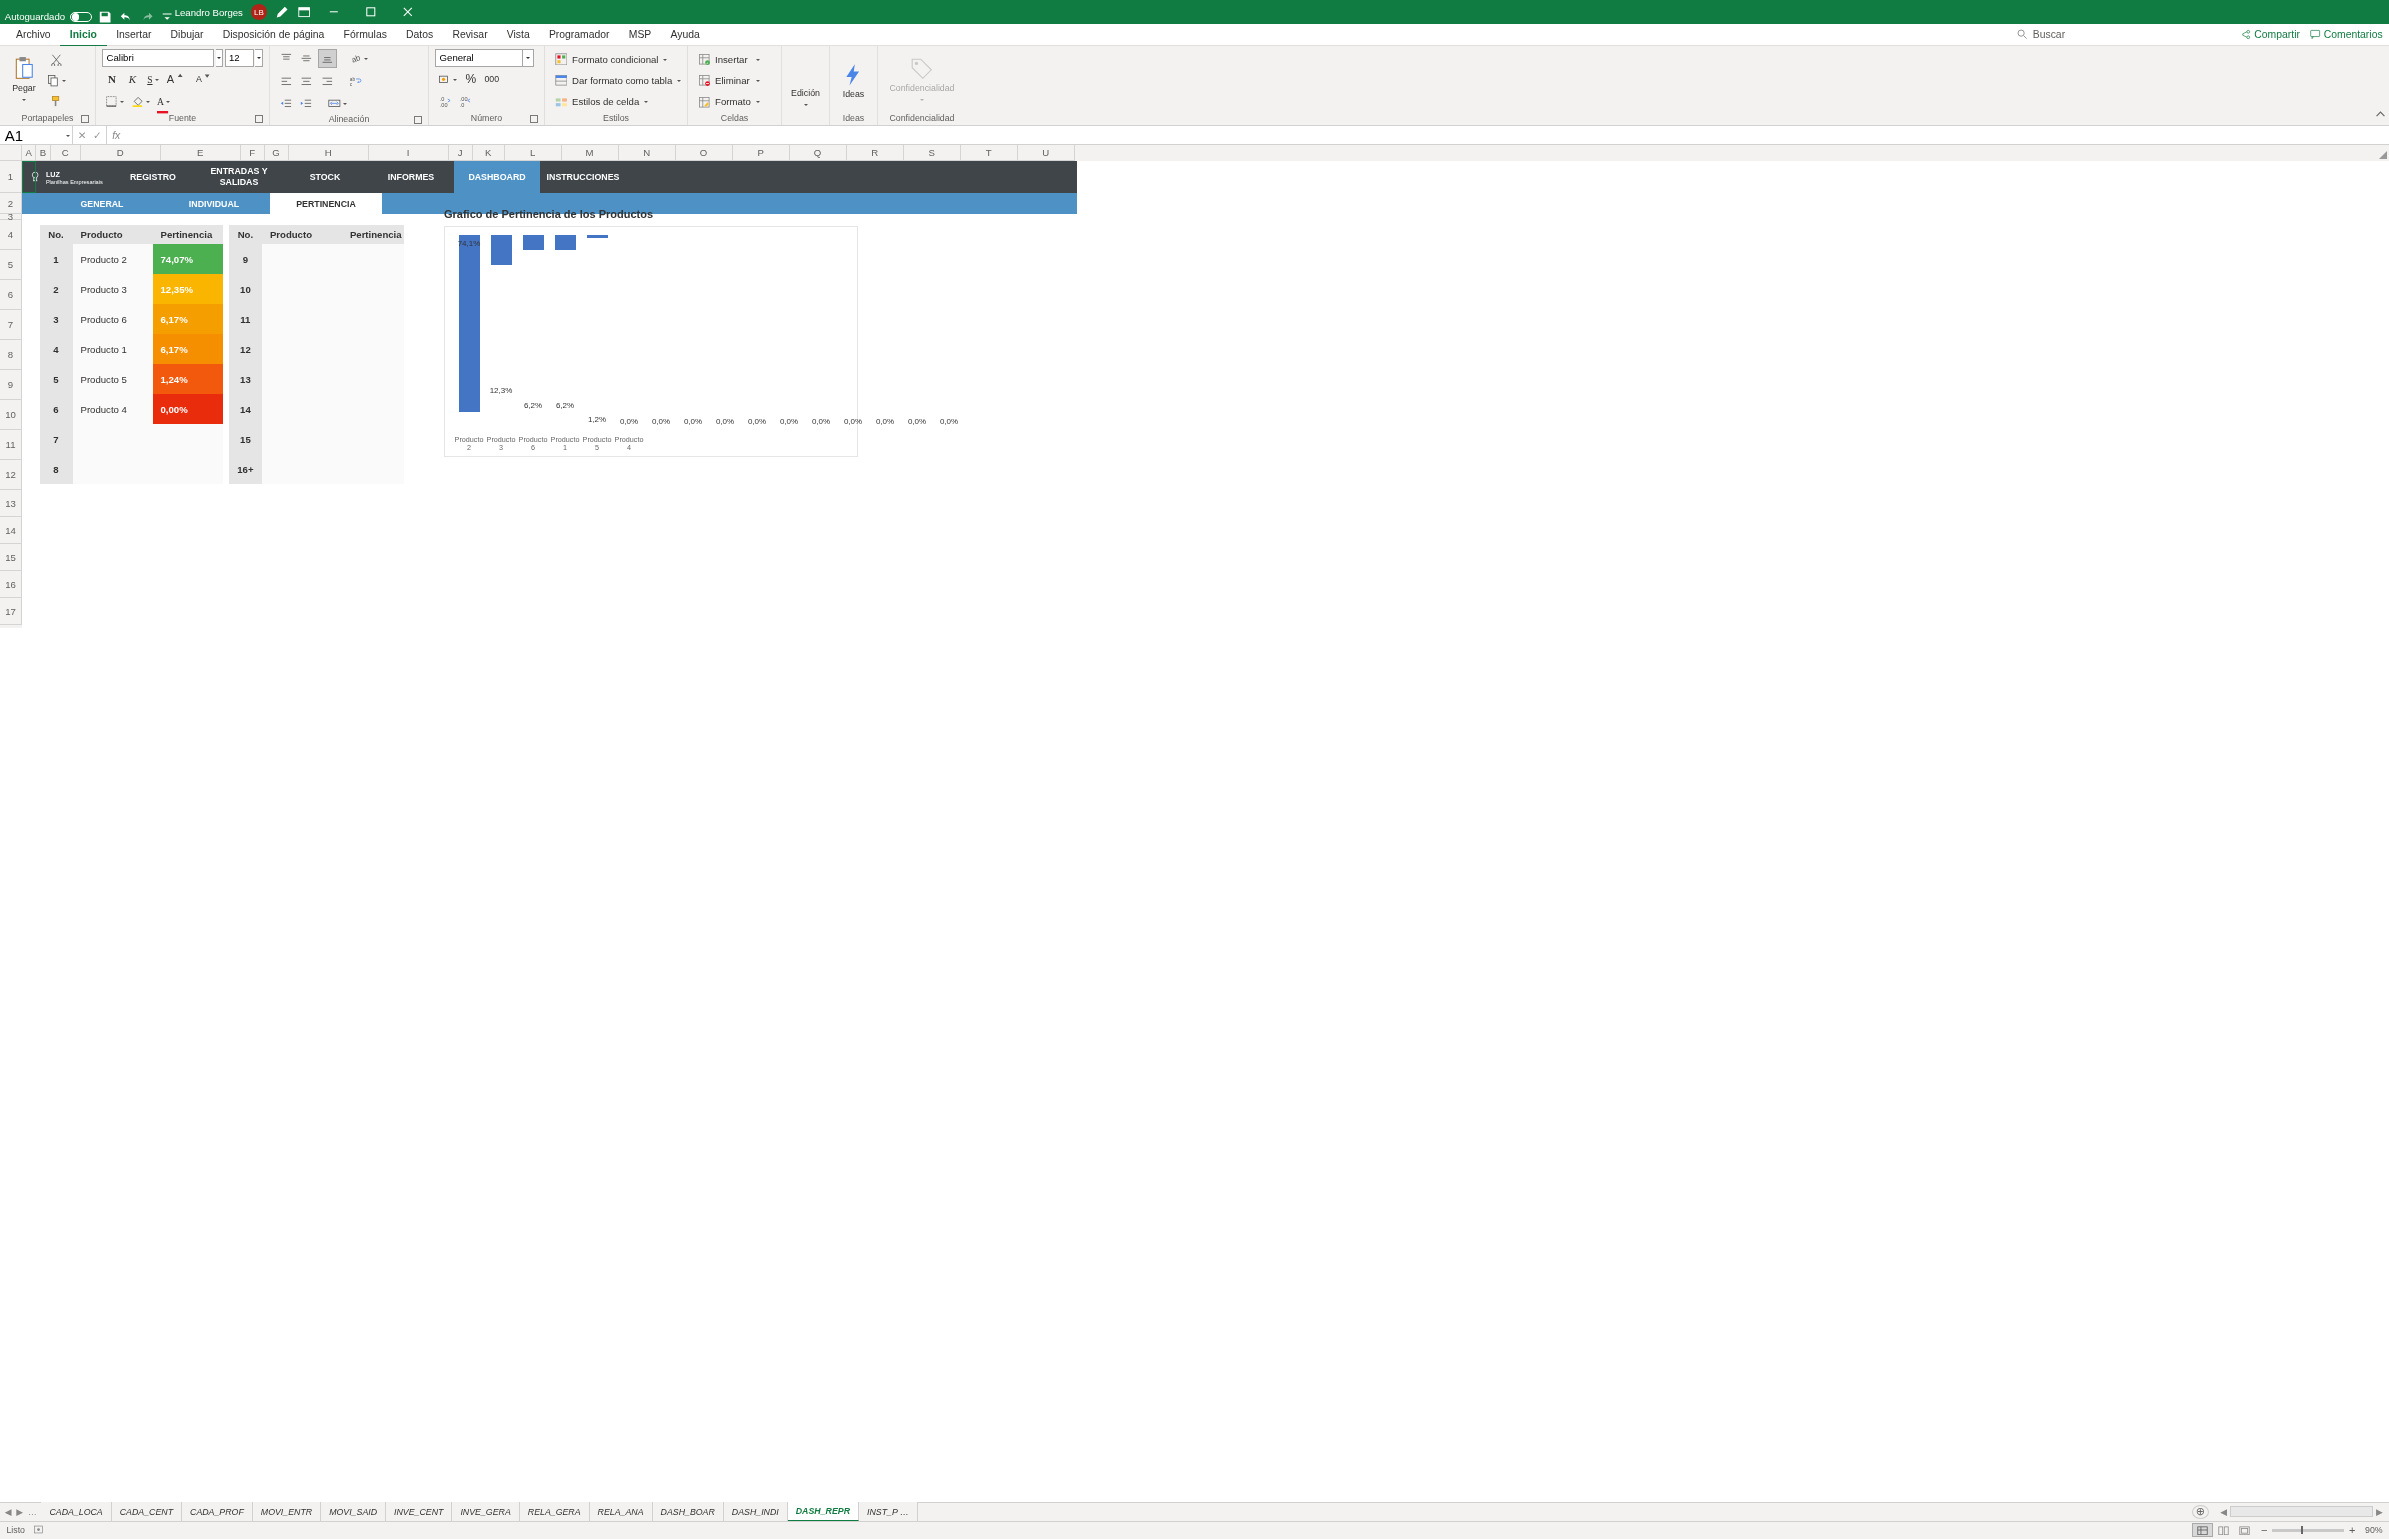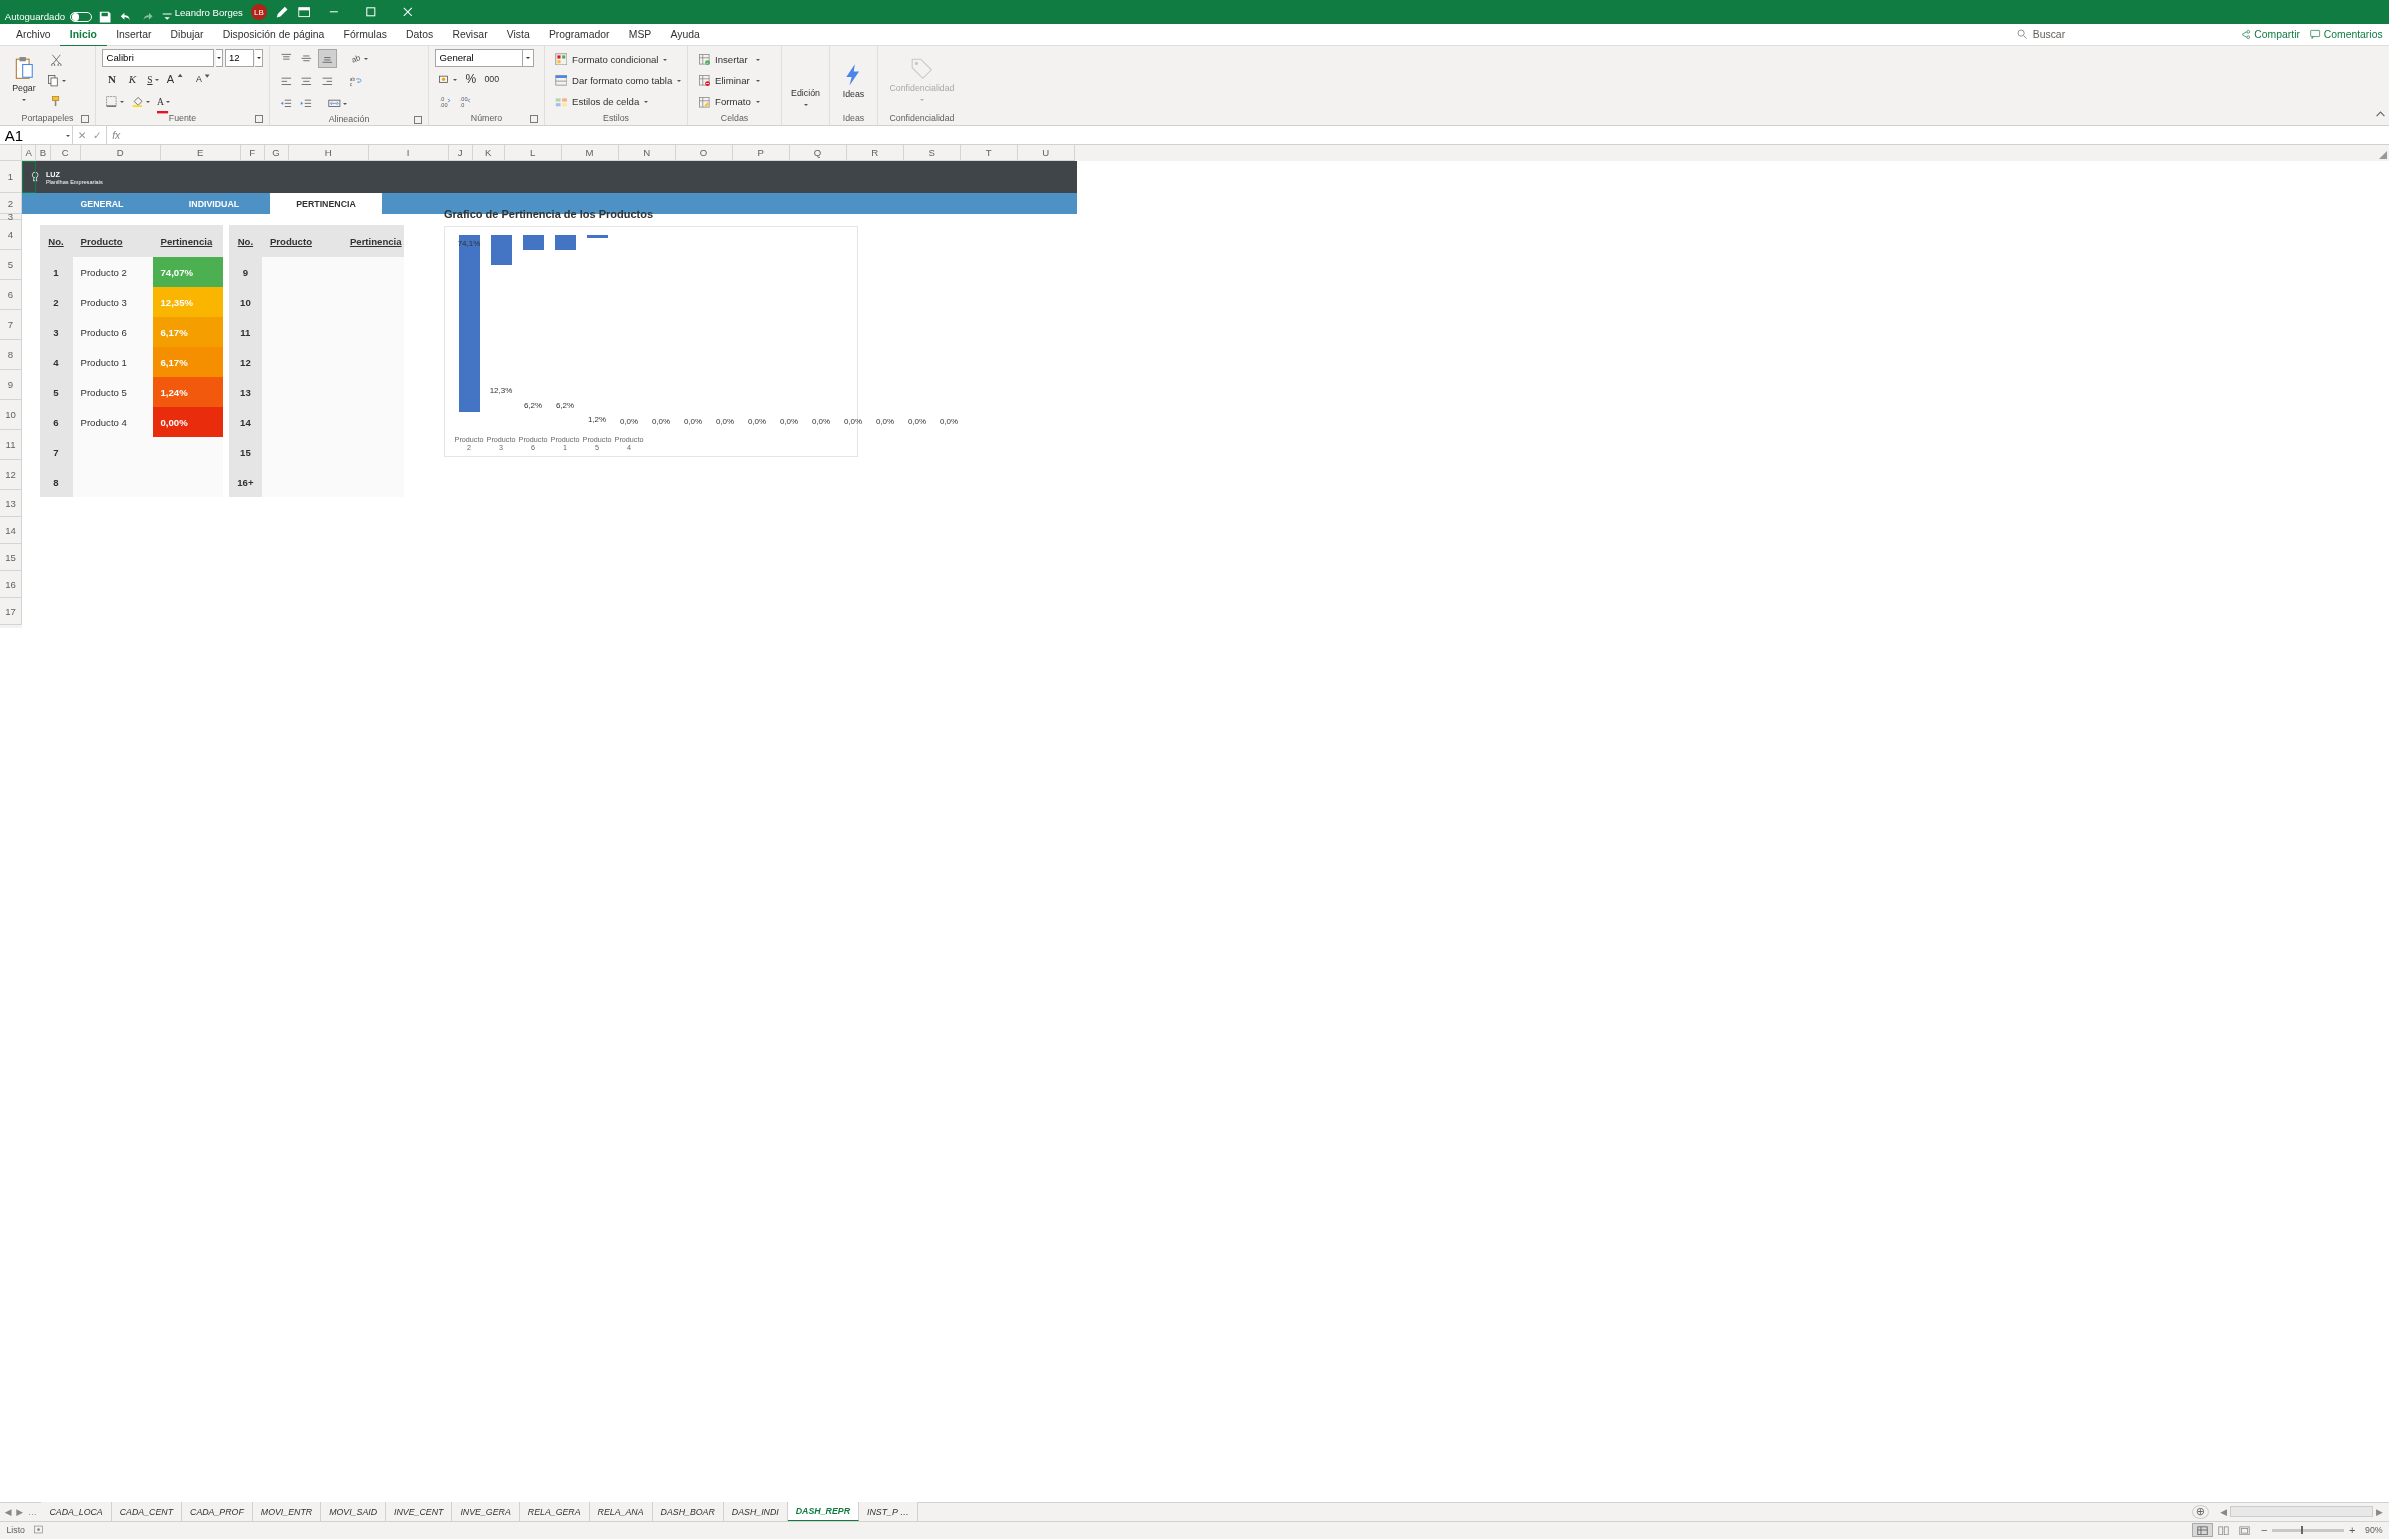"REGISTRO" div { html: none -> <div> <div>REGISTRO</div> <div>ENTRADAS Y SALIDAS</div> <div>STOCK</div> <div>INFORMES</div> <div>DASHBOARD</div> <div>INSTRUCCIONES</div> </div> }
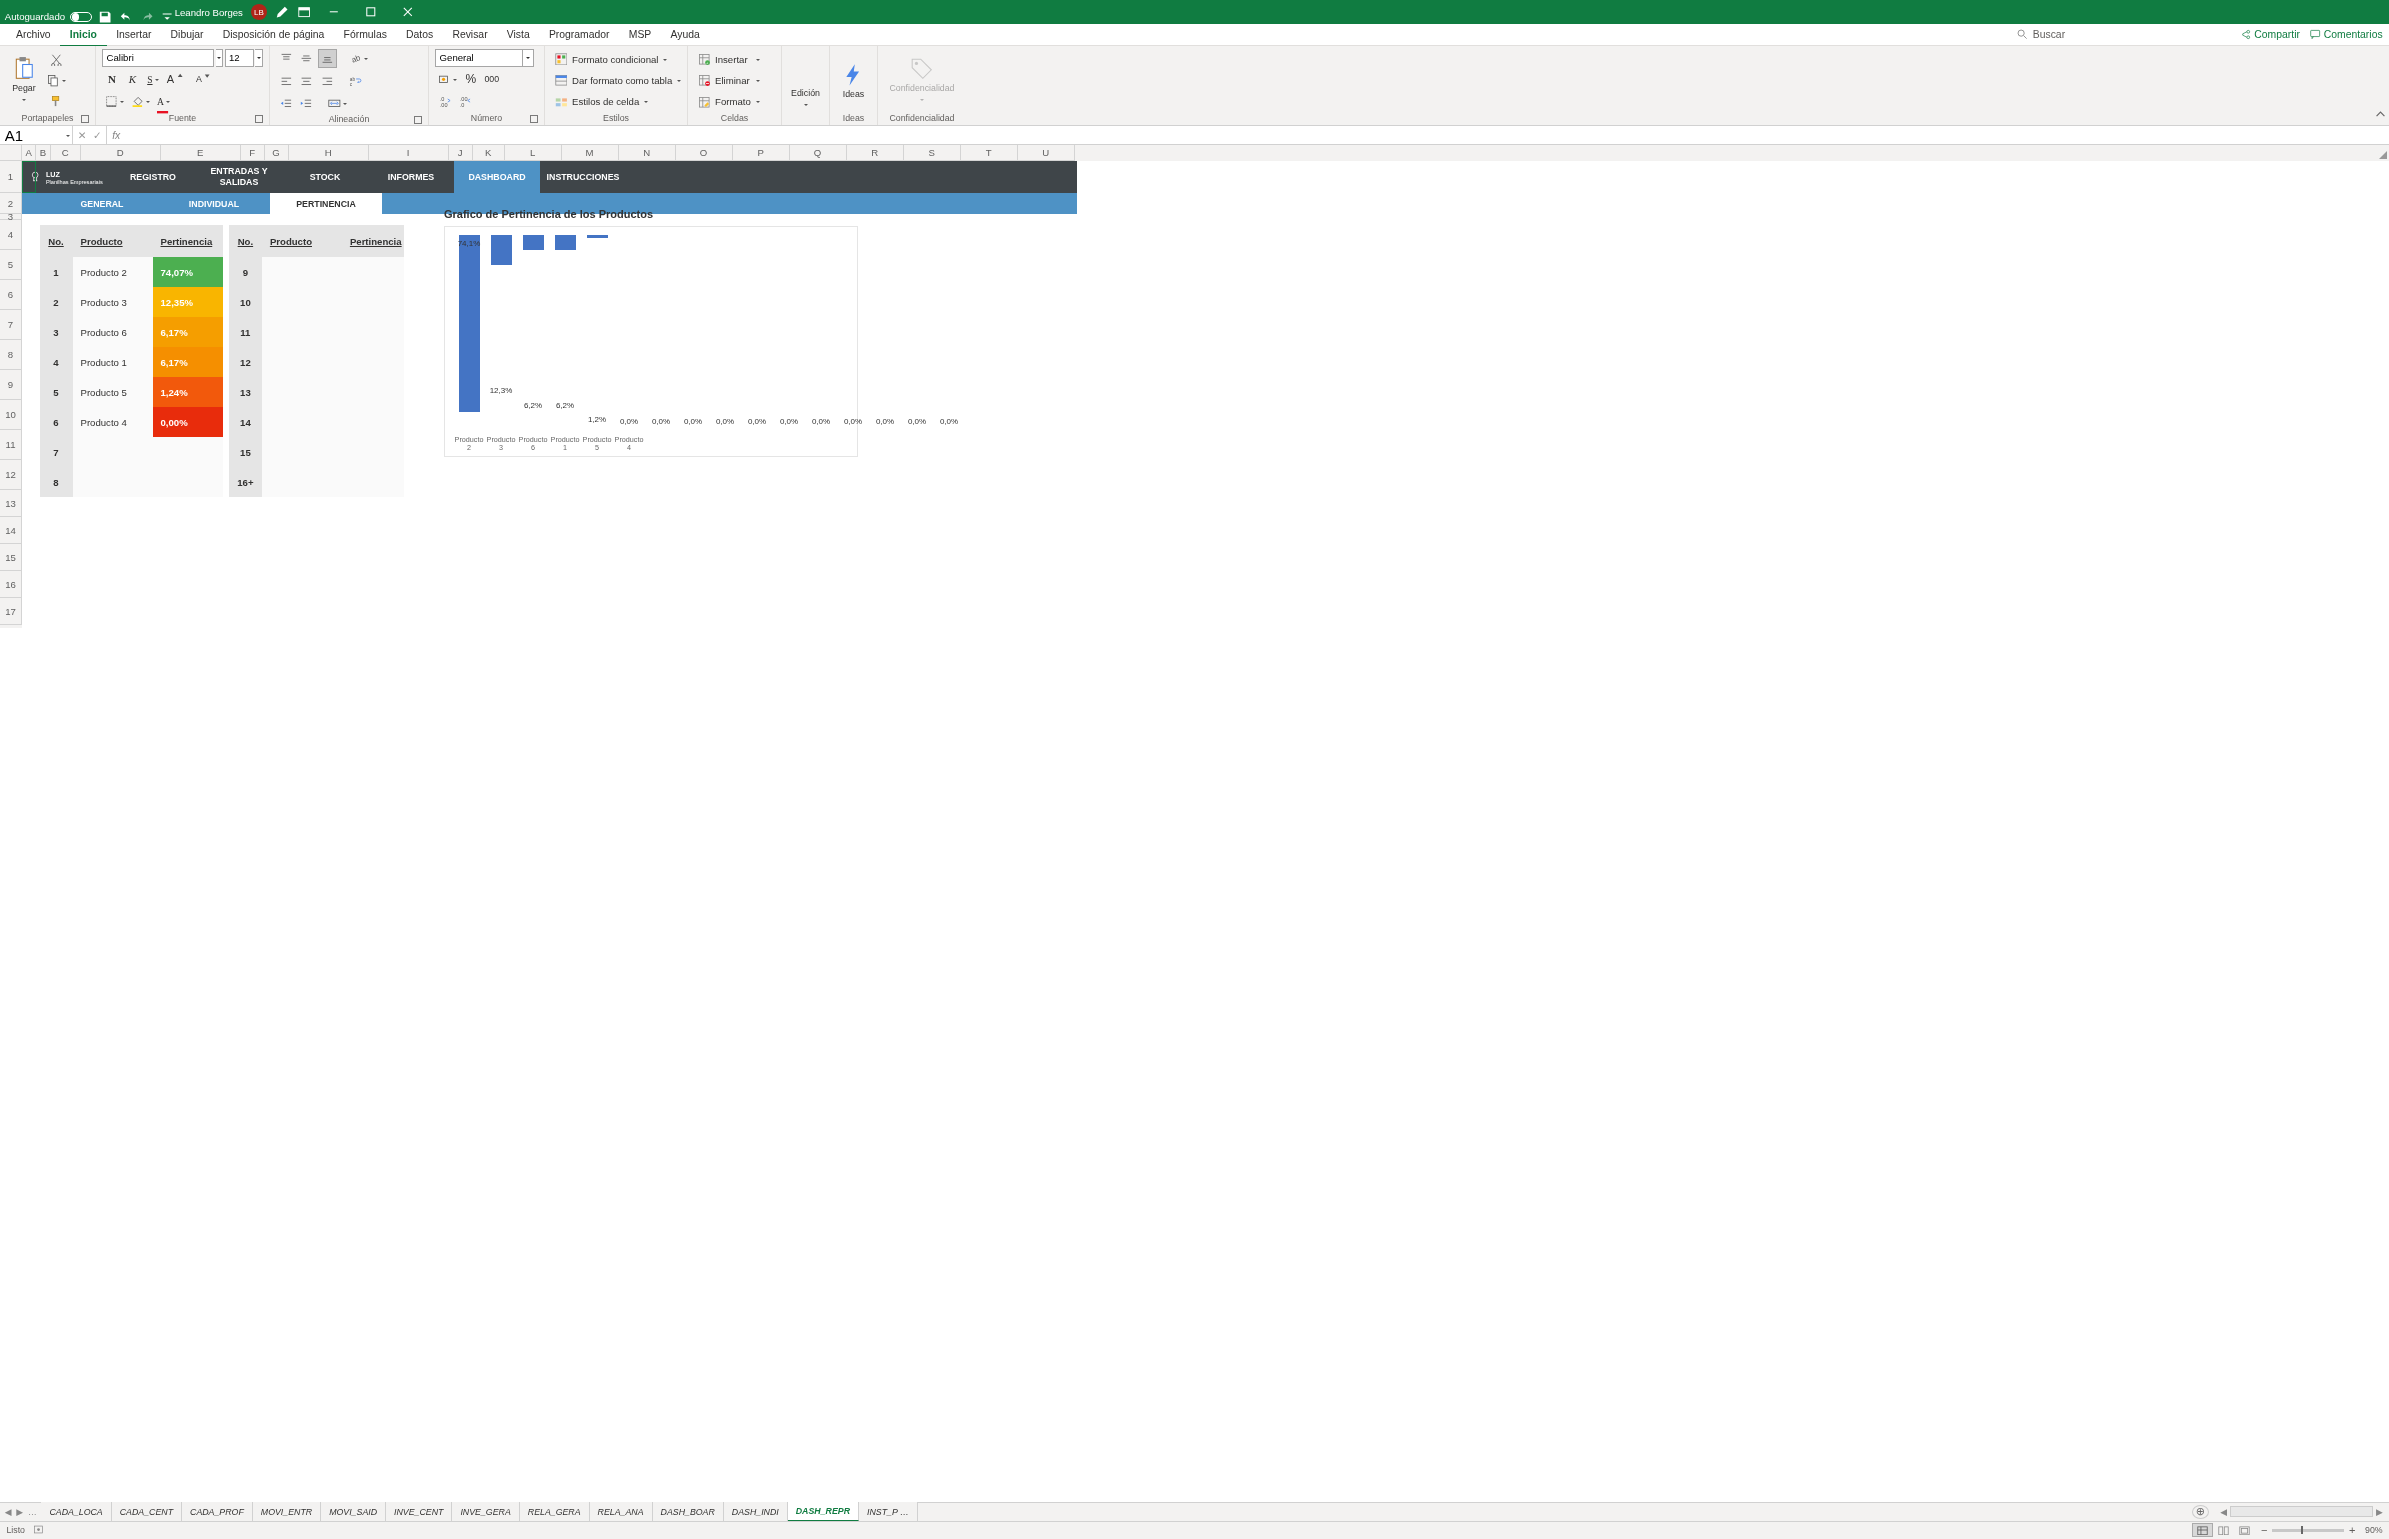"No." .ptable .thead { height: 32px -> 19px; text-decoration: underline -> none }
